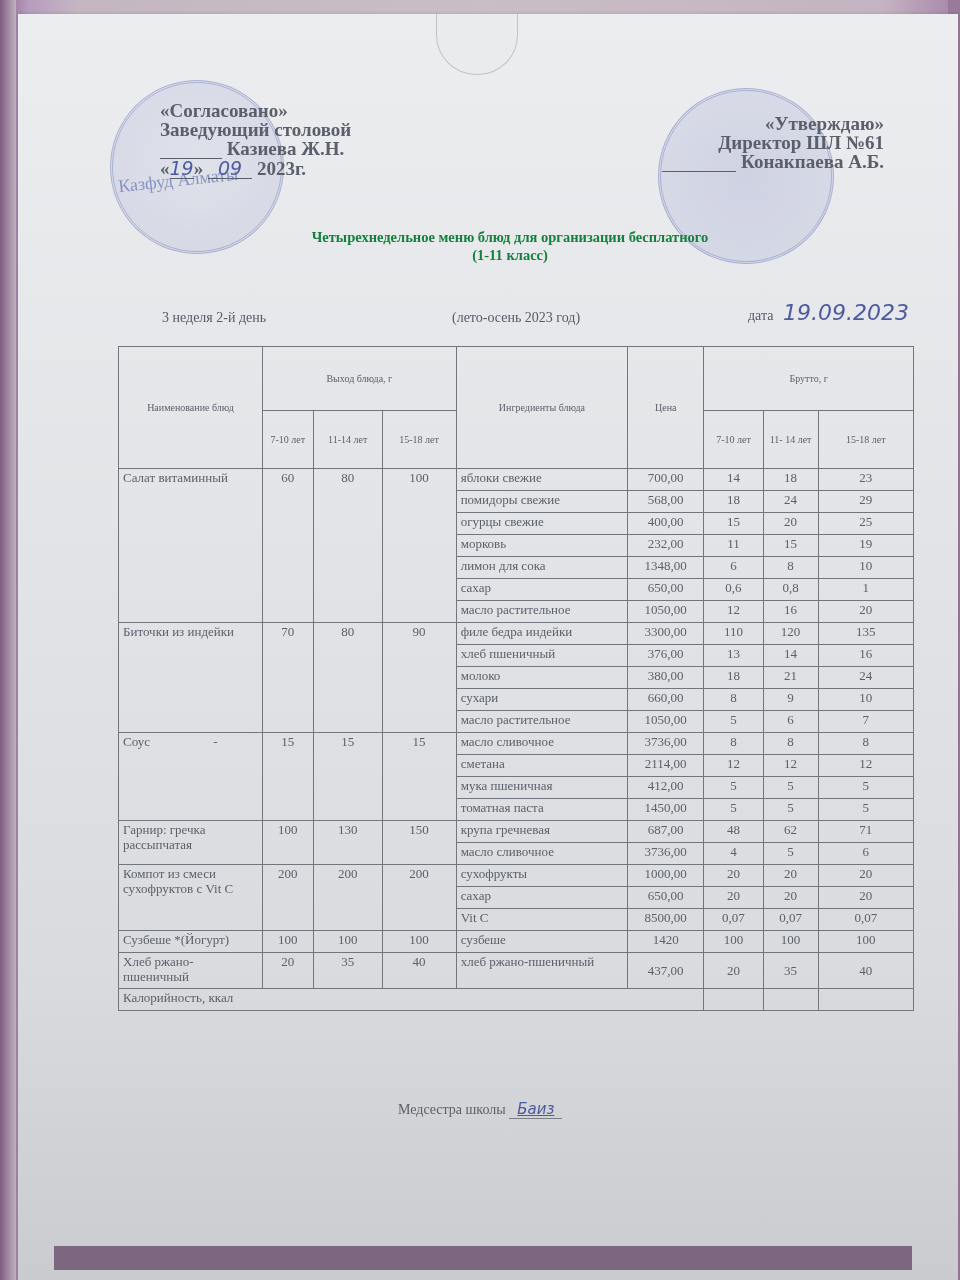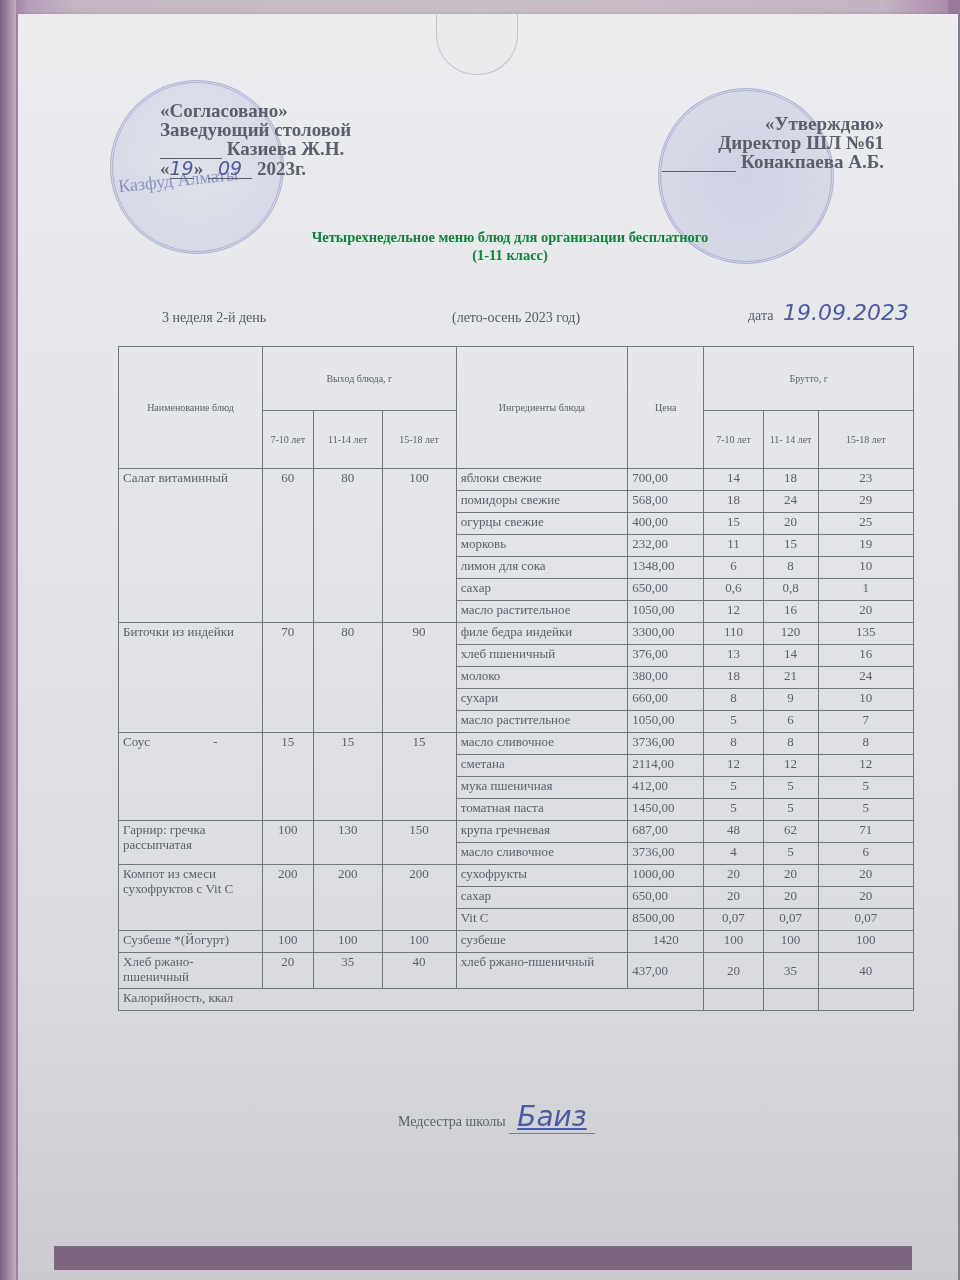"700,00" td.price { text-align: left -> center }
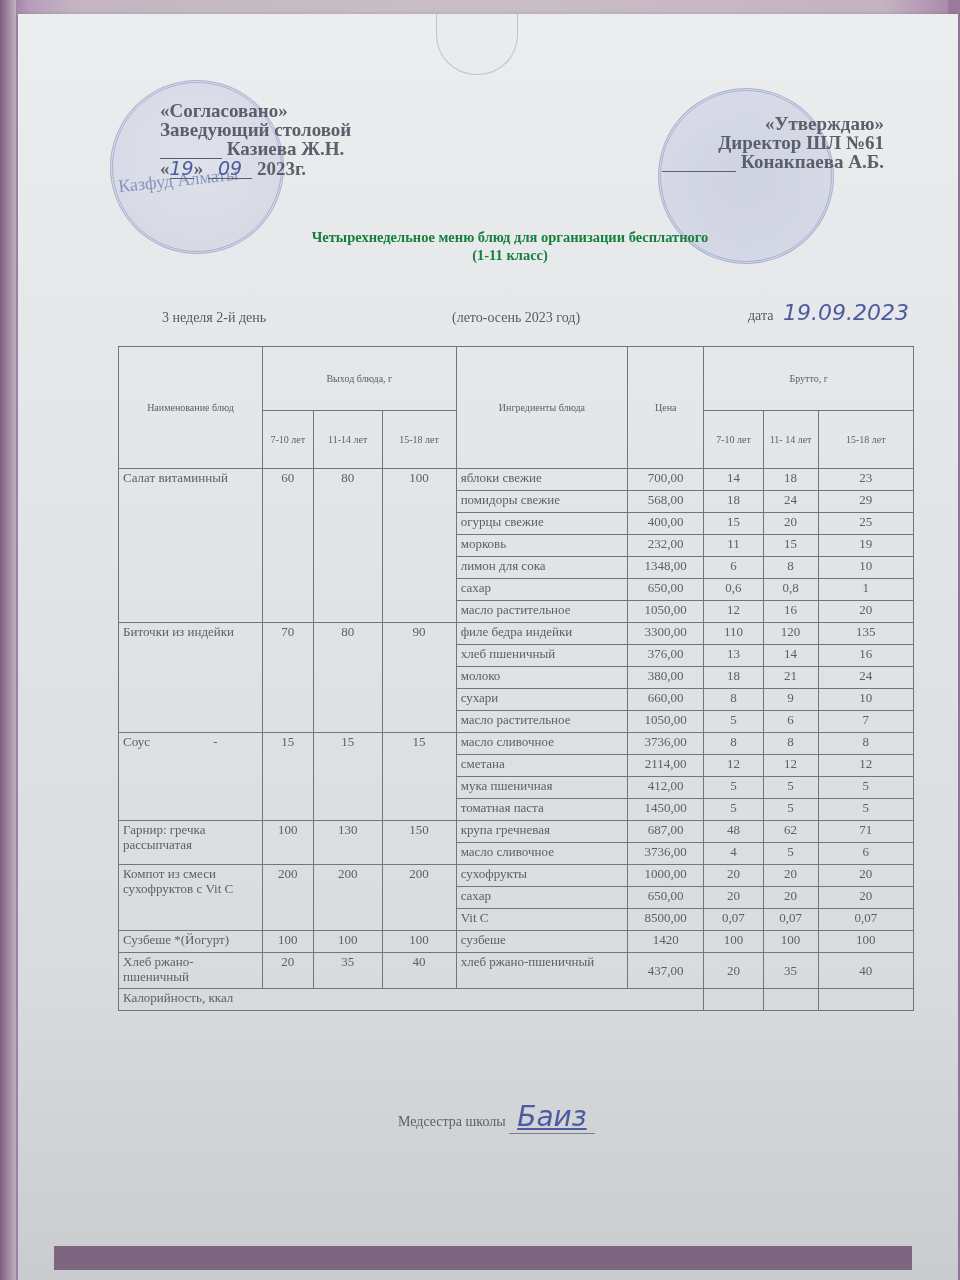"Баиз" .nurse .hand { font-size: 28px -> 15px }
